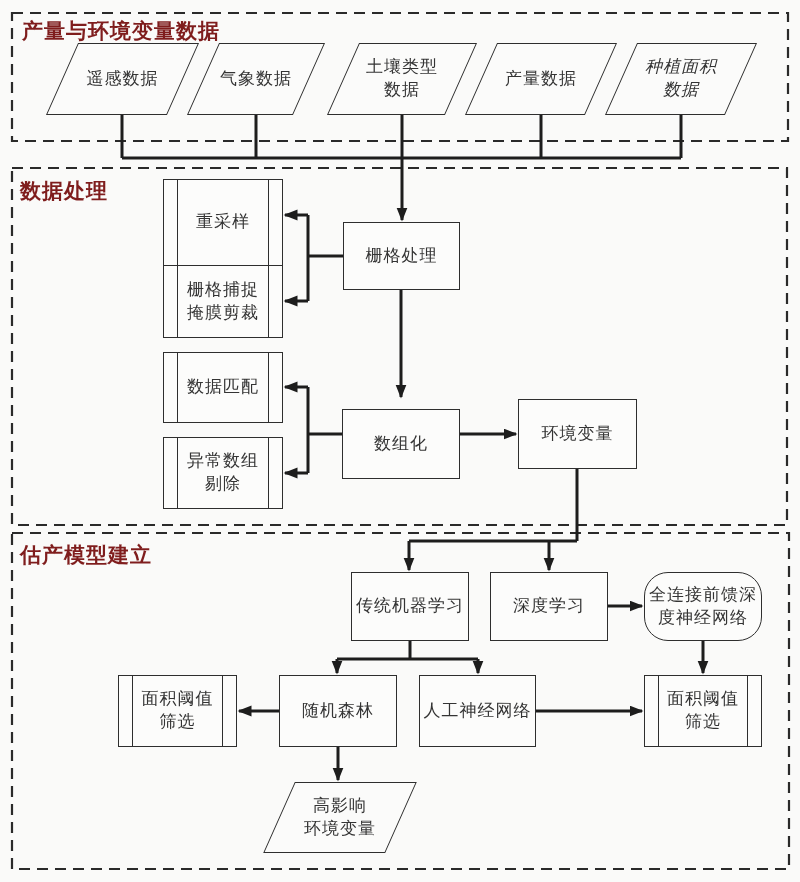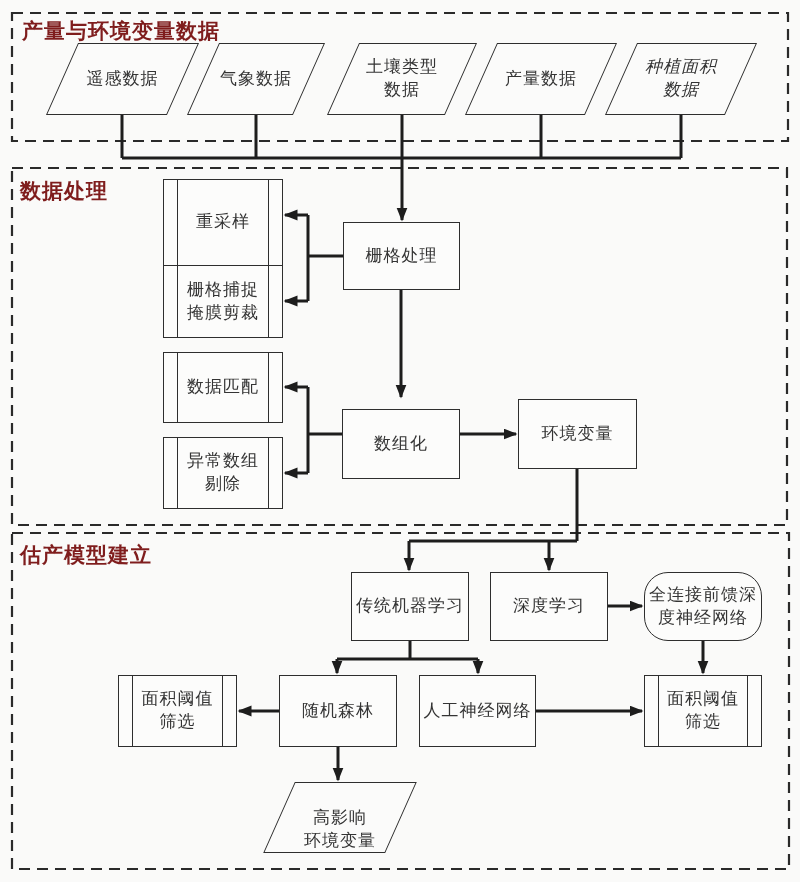"高影响" div.node { align-items: flex-end -> none }
